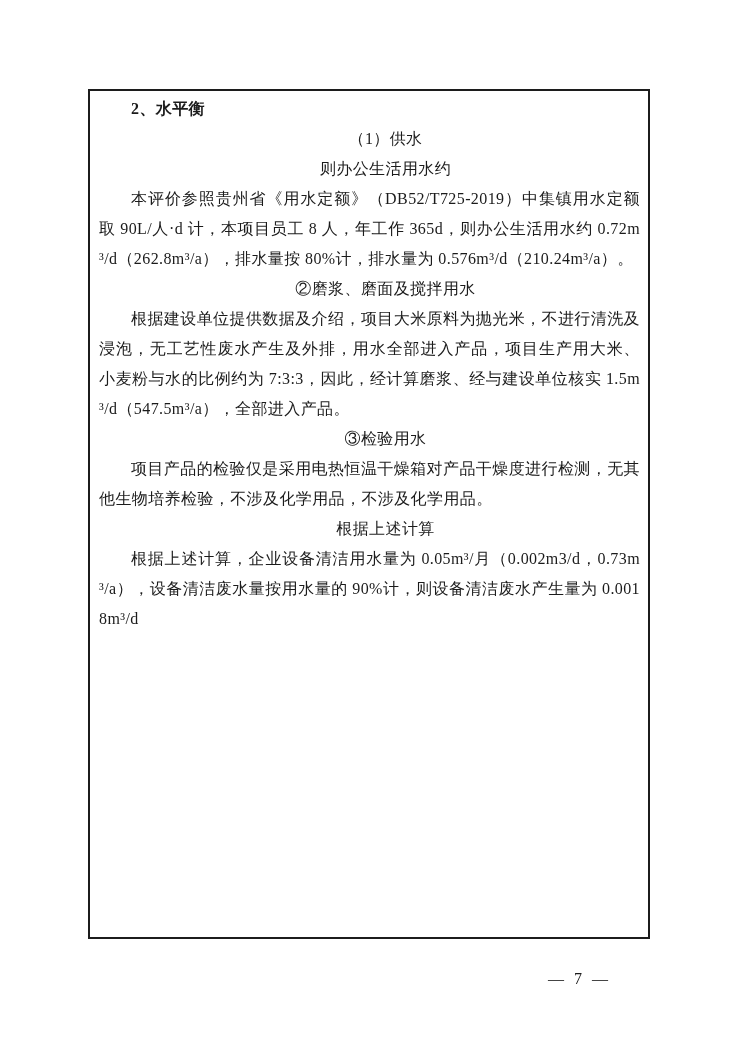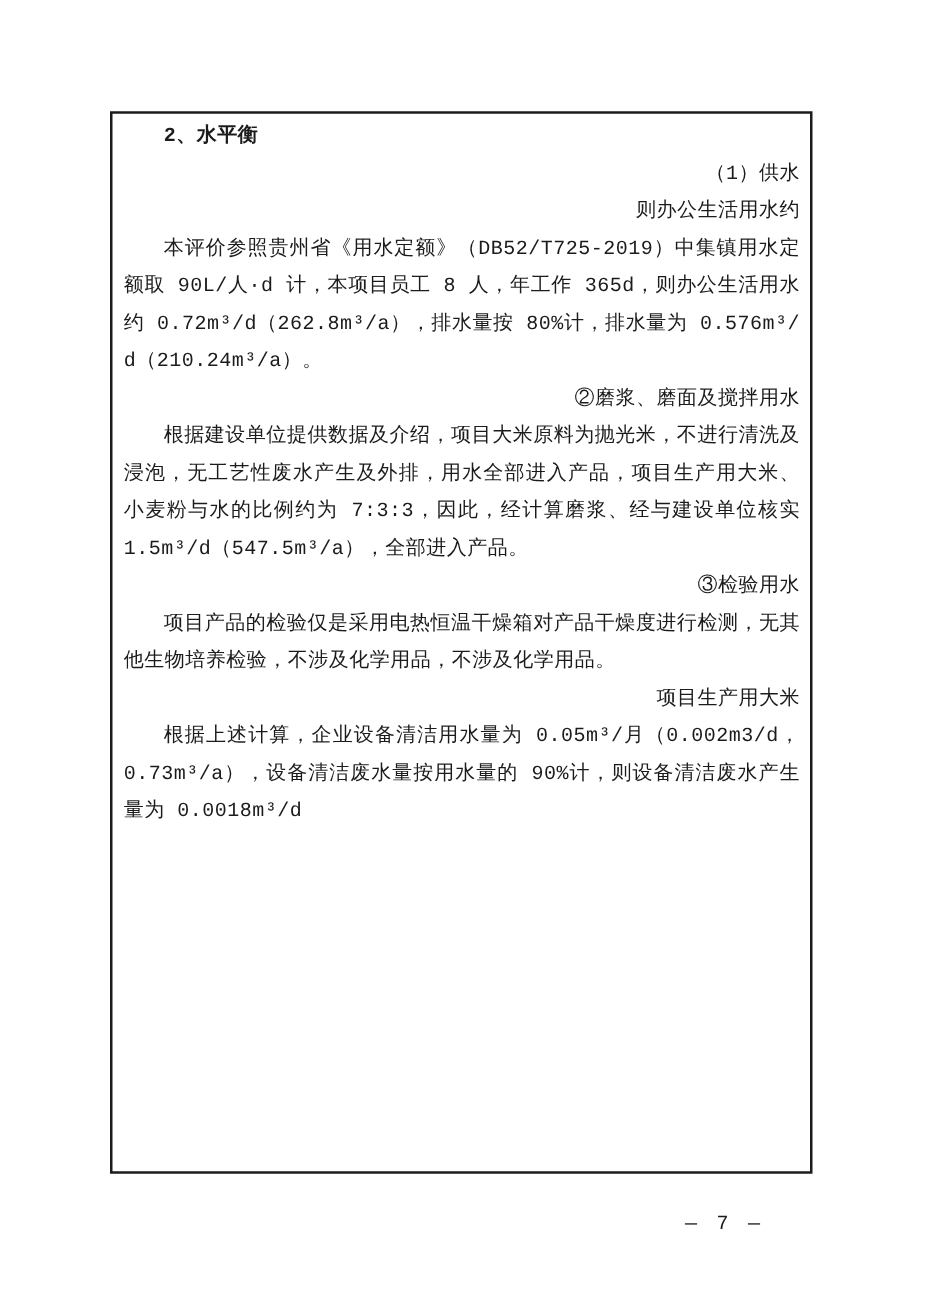"2、水平衡" .page { font-family: Liberation Mono, monospace -> Liberation Serif, serif }
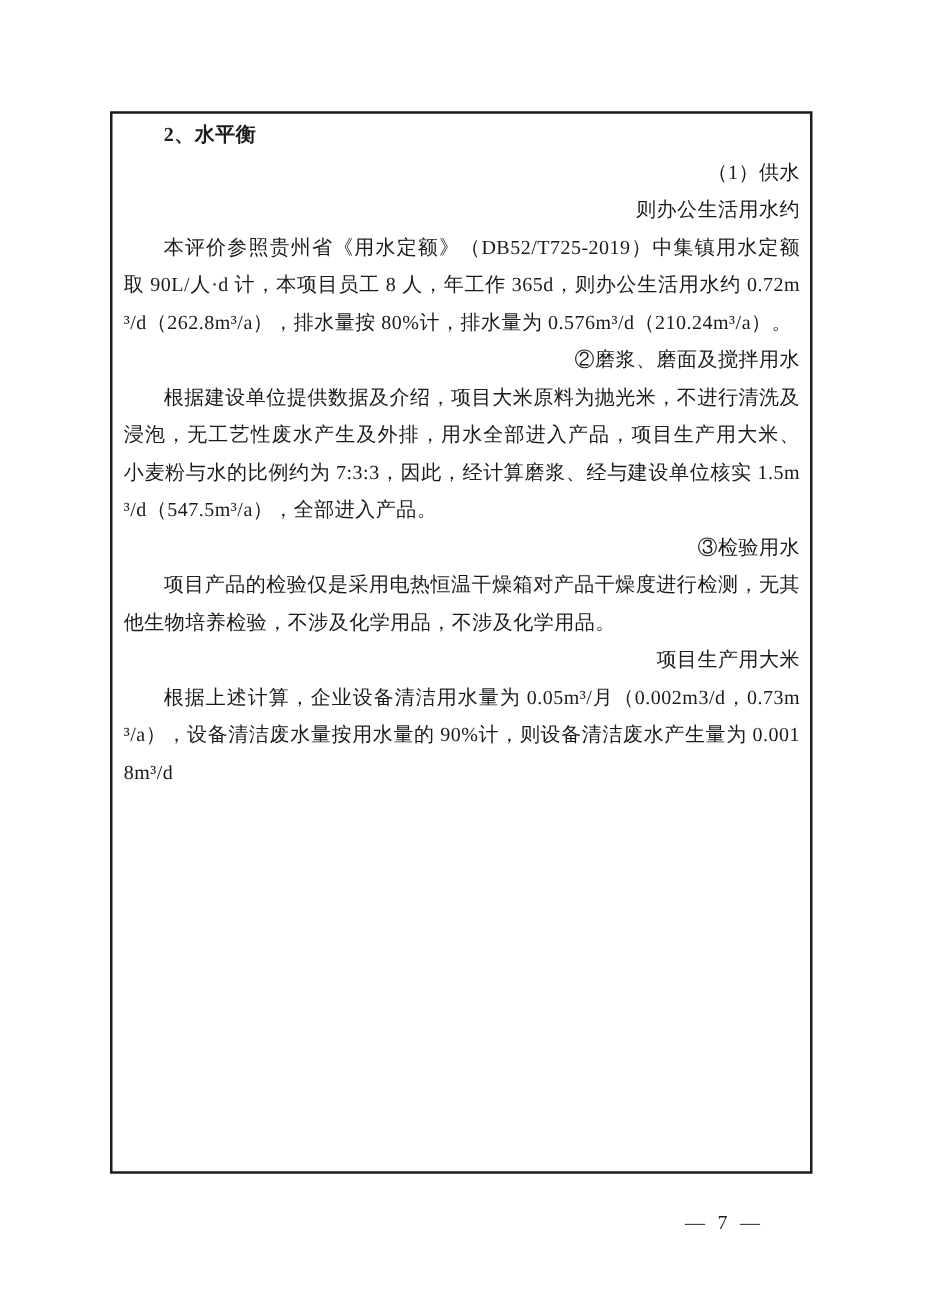"（1）供水" .content-box p.subheading { text-align: right -> center }
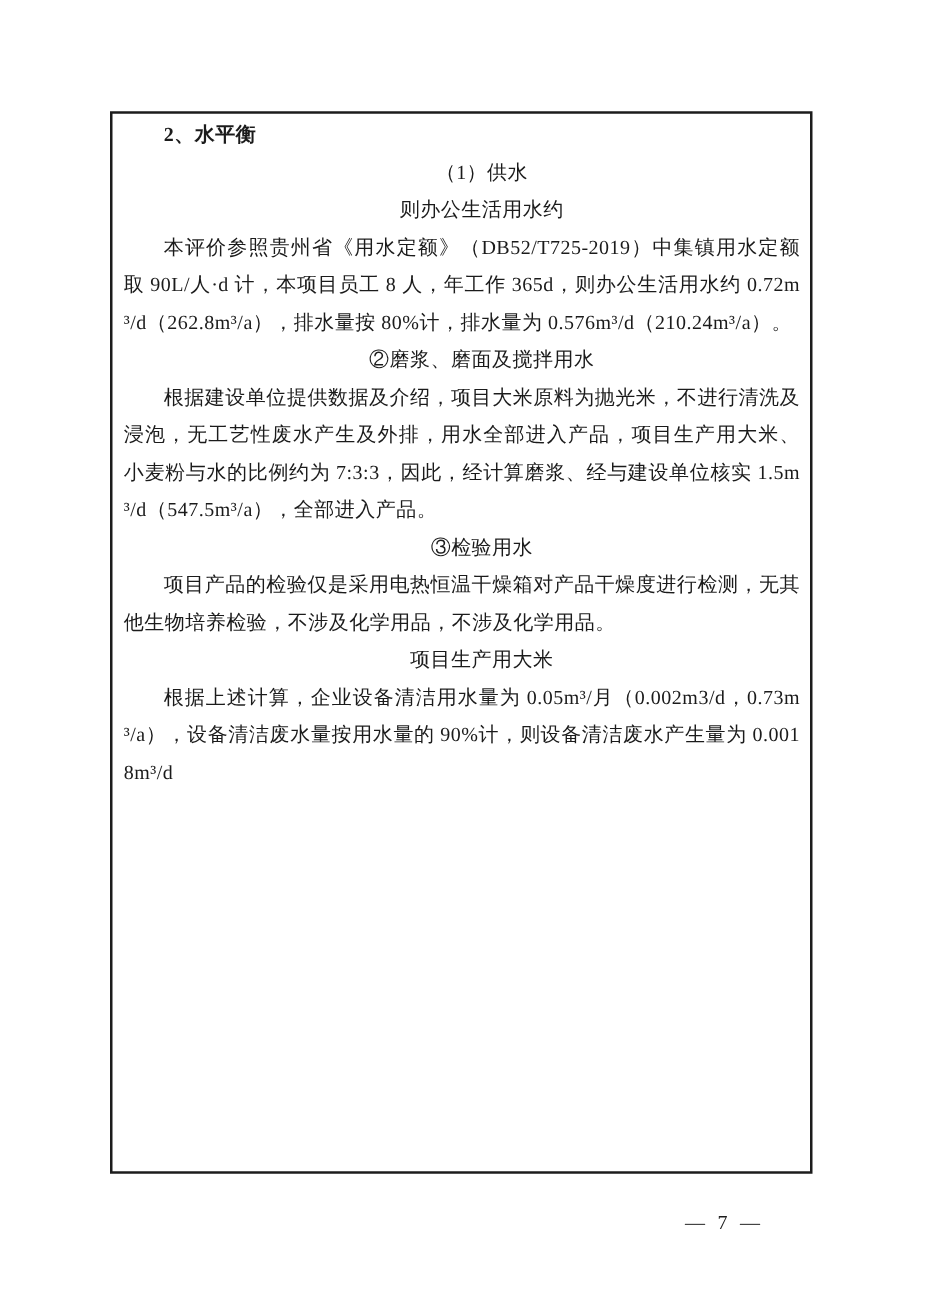"项目生产用大米" p.subheading { text: 项目生产用大米 -> 根据上述计算 }
